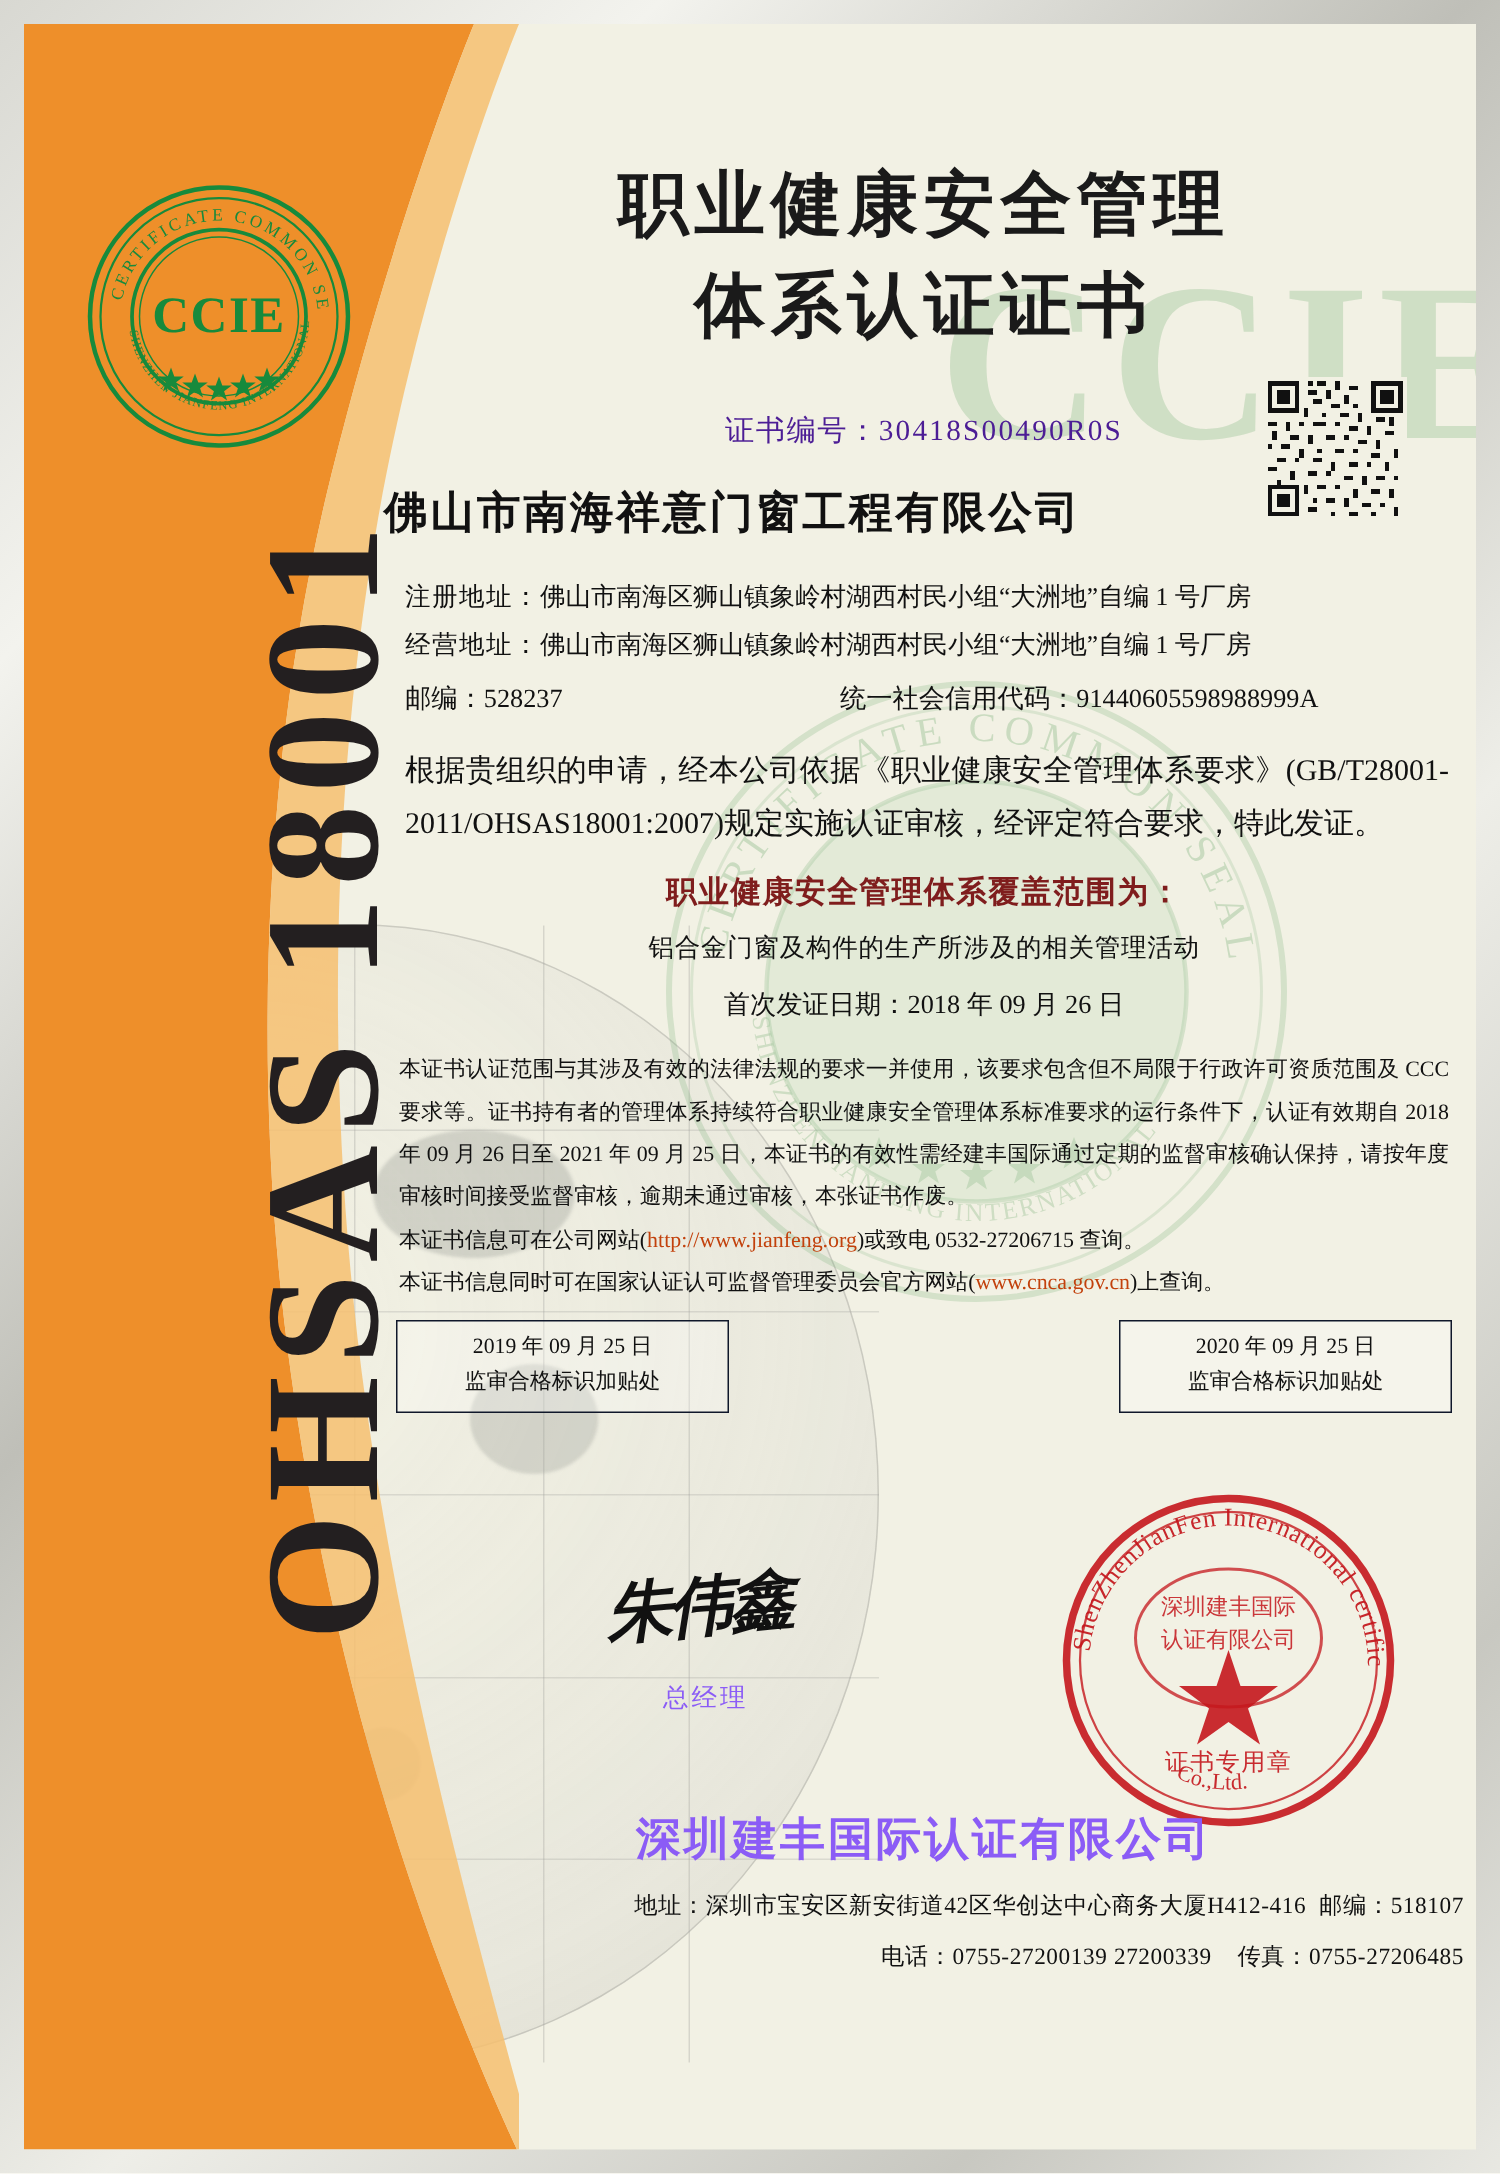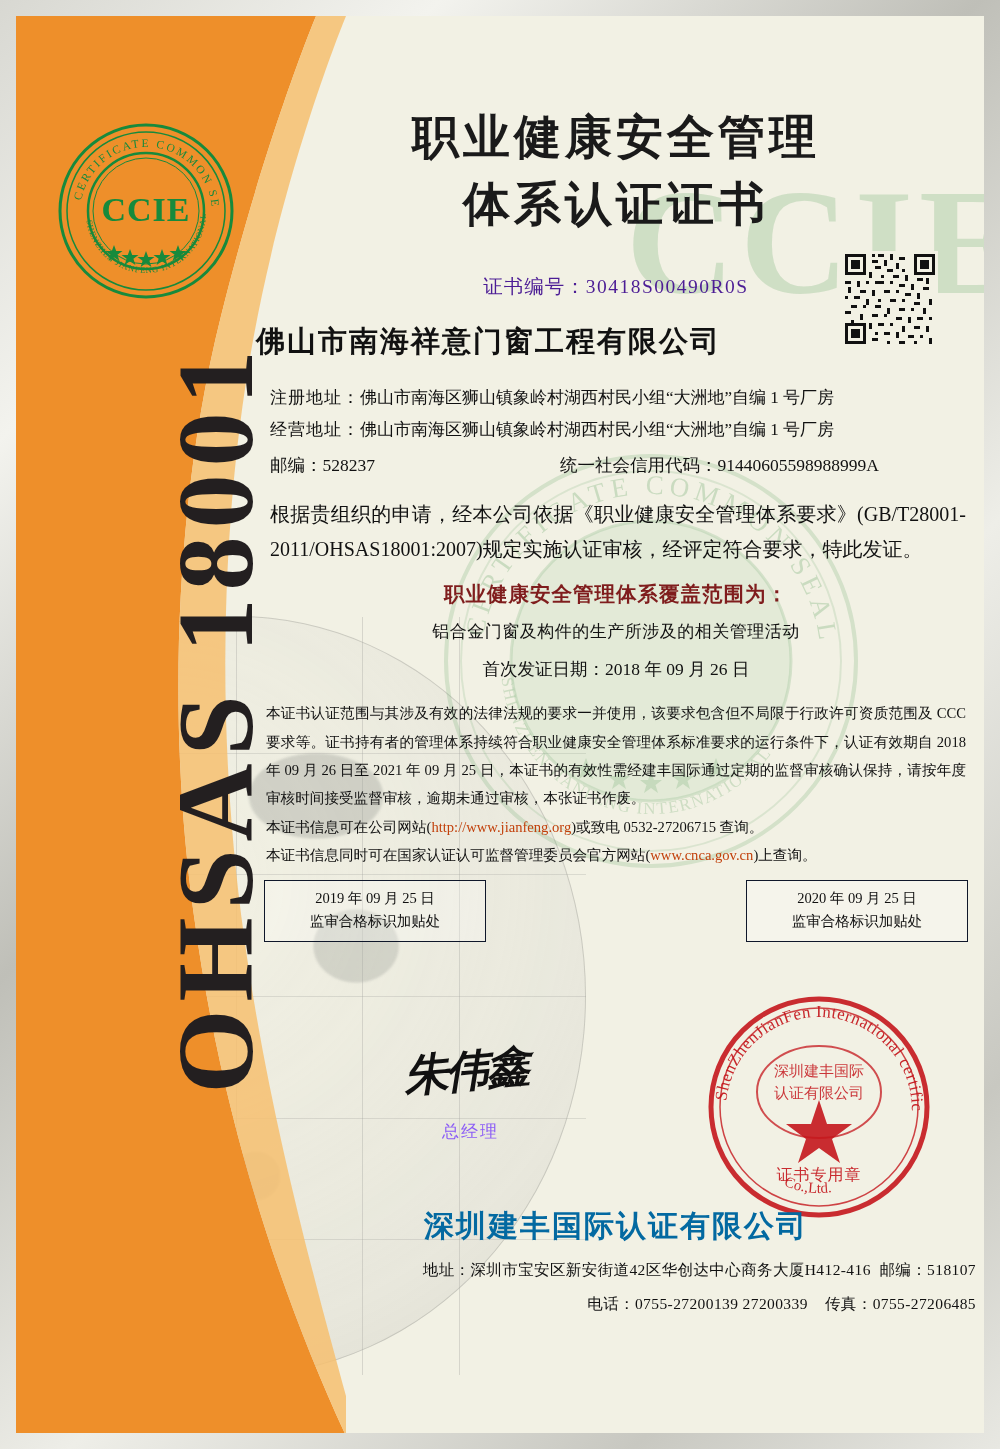"深圳建丰国际认证有限公司" .issuer { color: #0369a1 -> #8b5cf6 }
